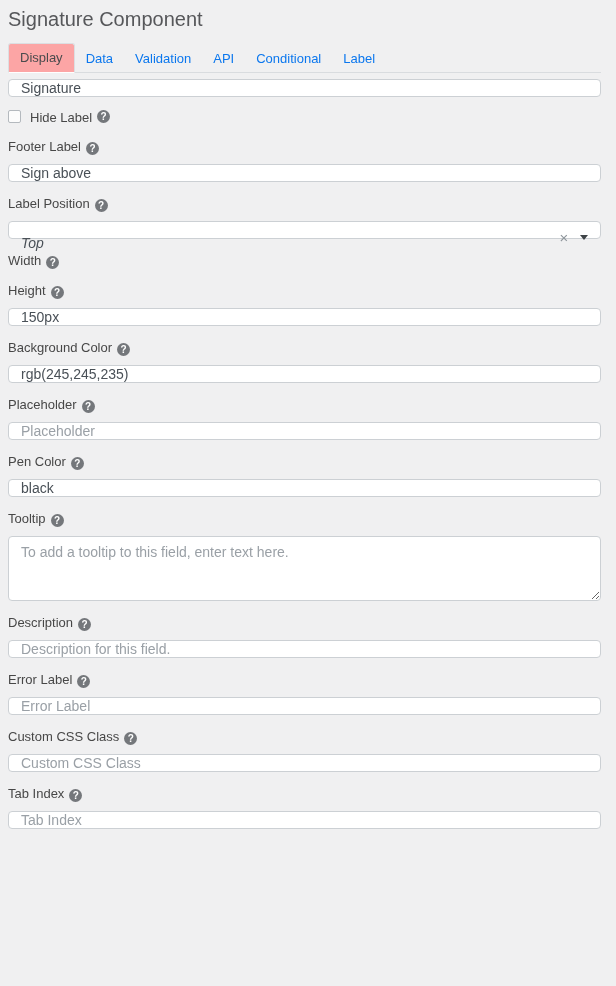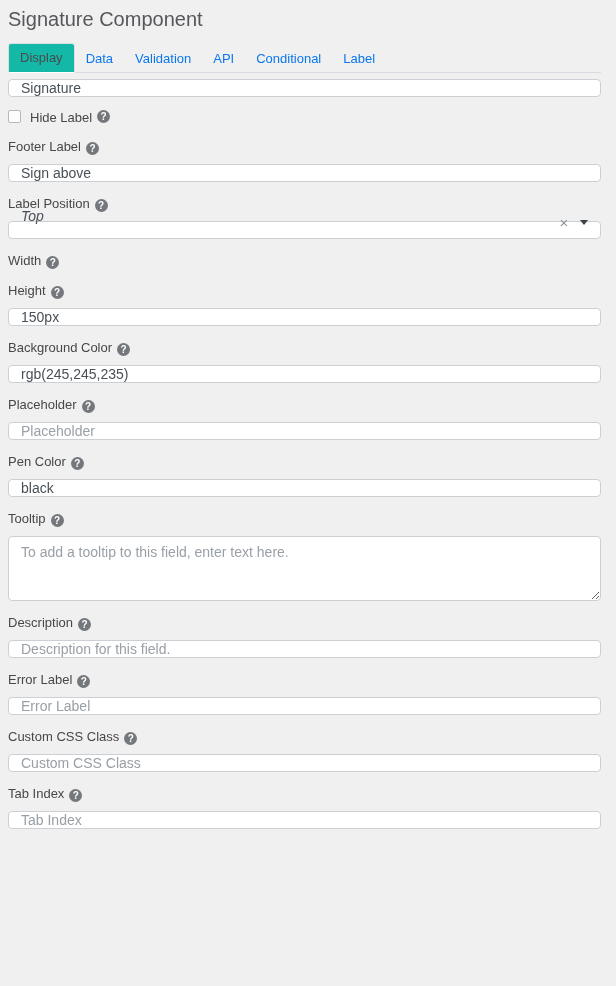"Display" .tab.active { background: #14b8a6 -> #fca5a5 }
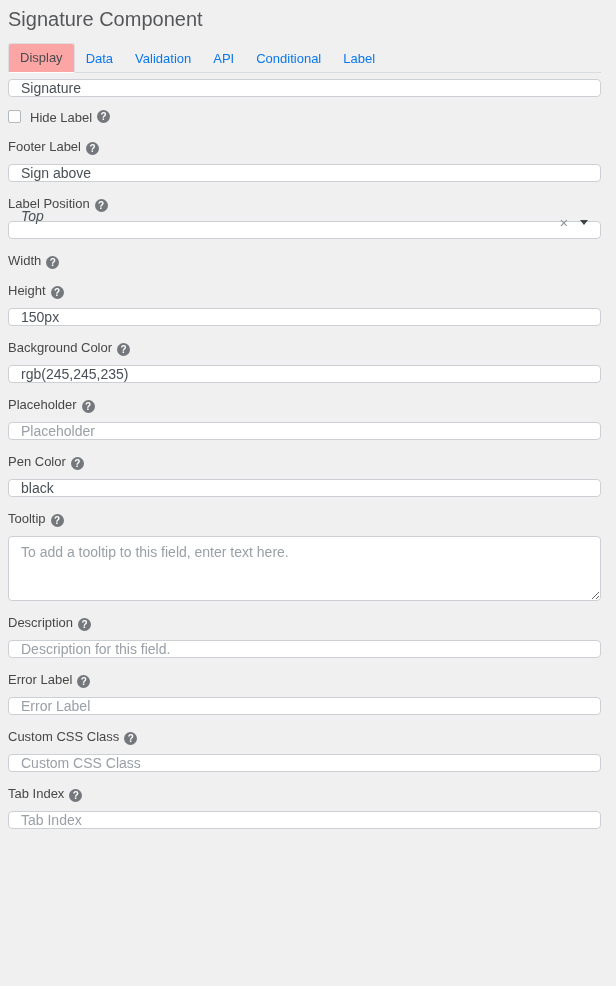"Top" .select-control { align-items: flex-end -> flex-start }
